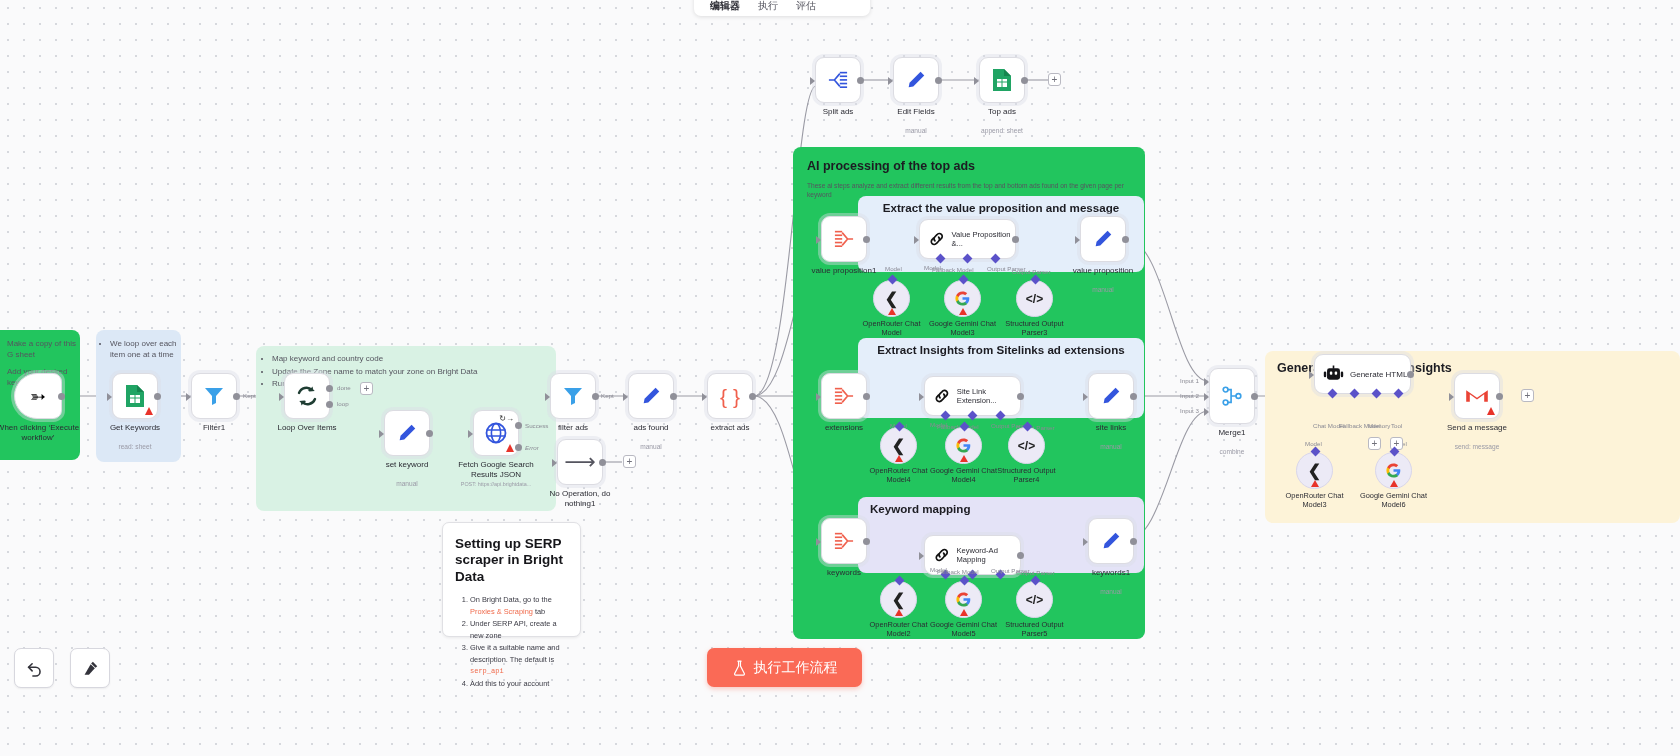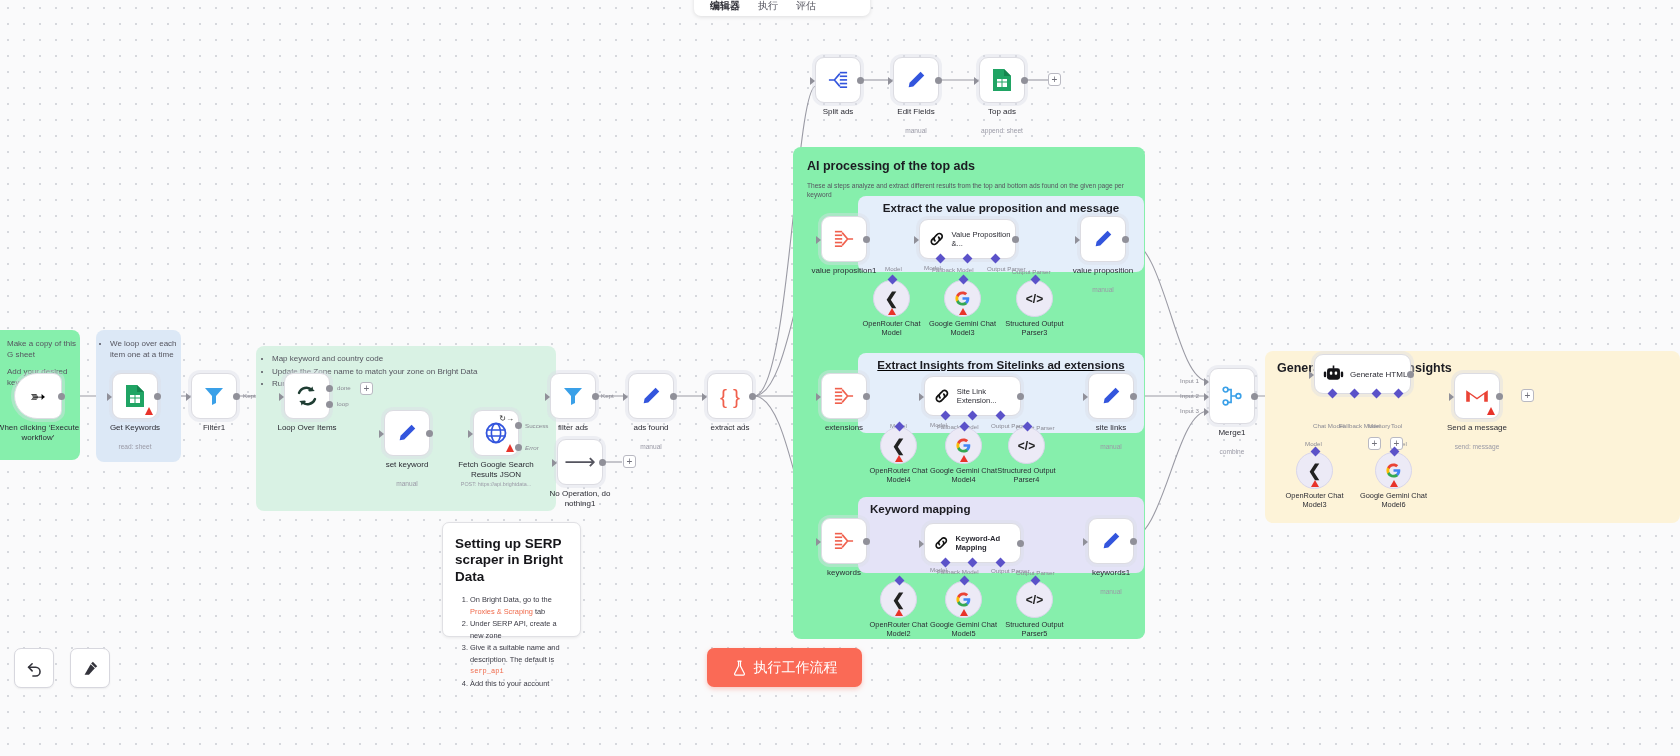"AI processing of the top" .g-yellow { background: #86efac -> #22c55e }
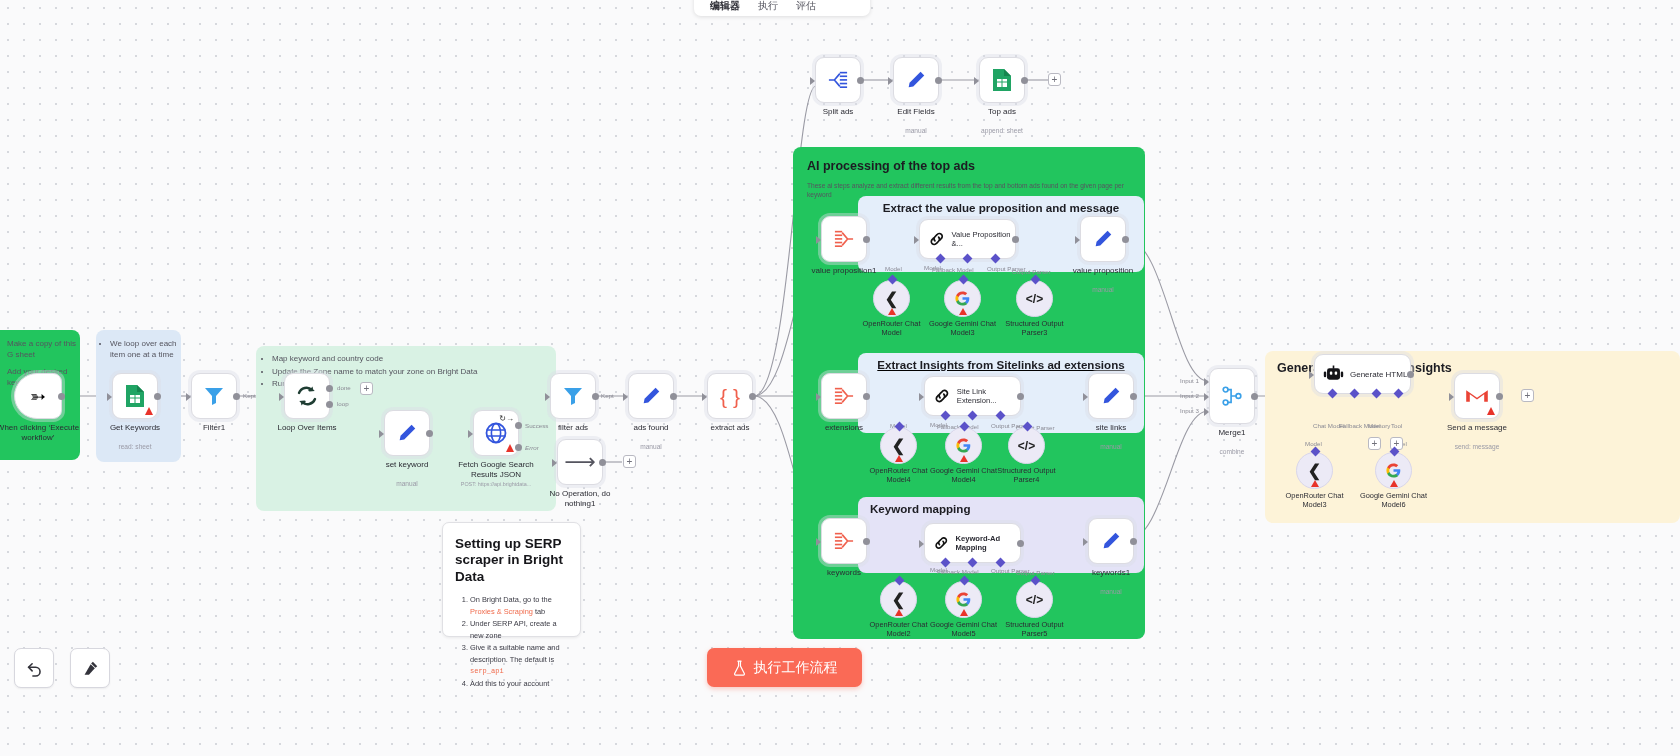"Extract Insights from Sitelinks ad" div.group { text-decoration: underline -> none; top: 353px -> 338px }
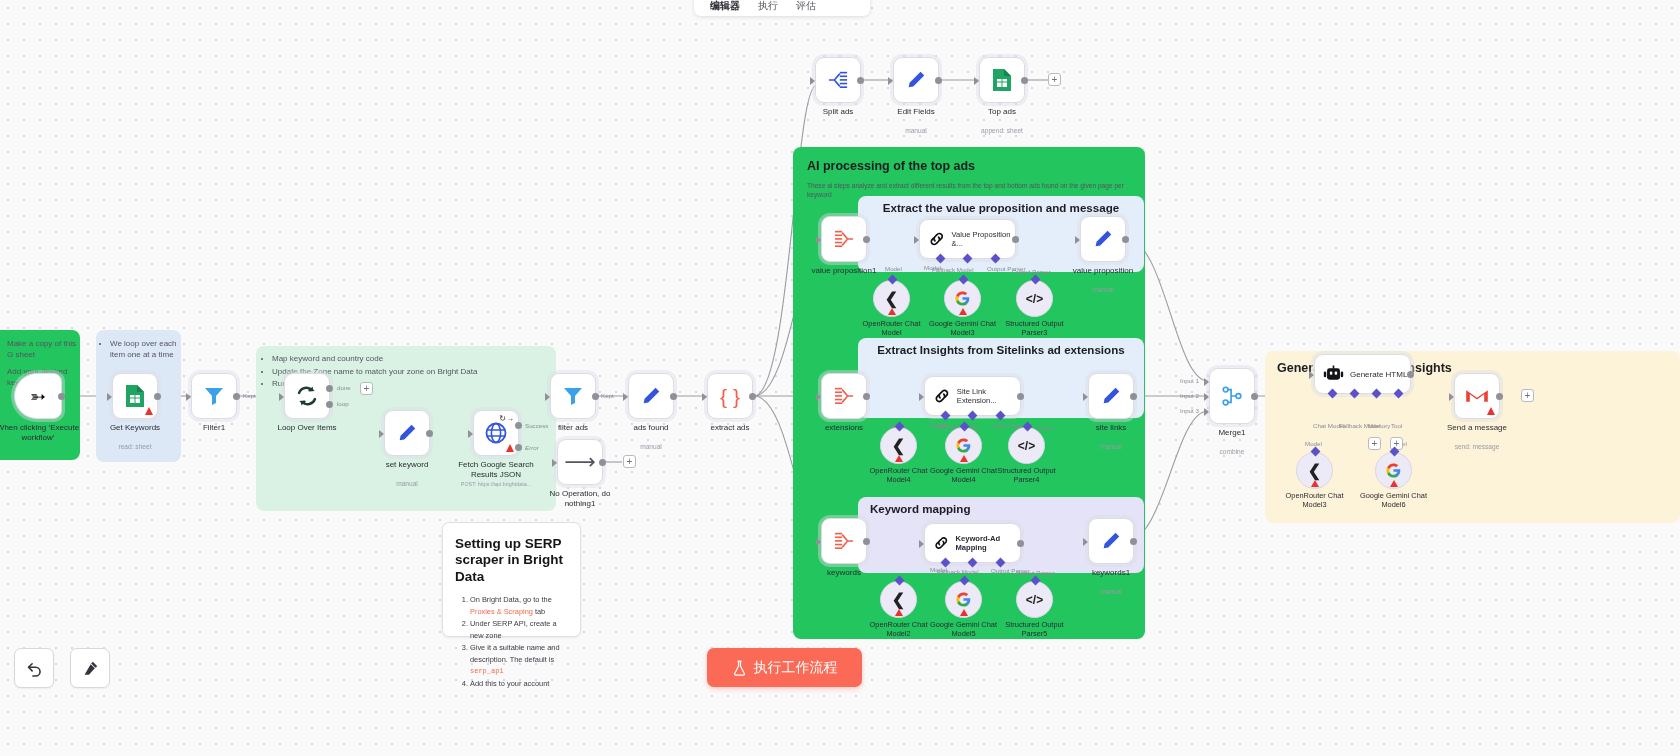"Keyword-Ad Mapping" div.node { font-weight: bold -> none; top: 523px -> 535px }
